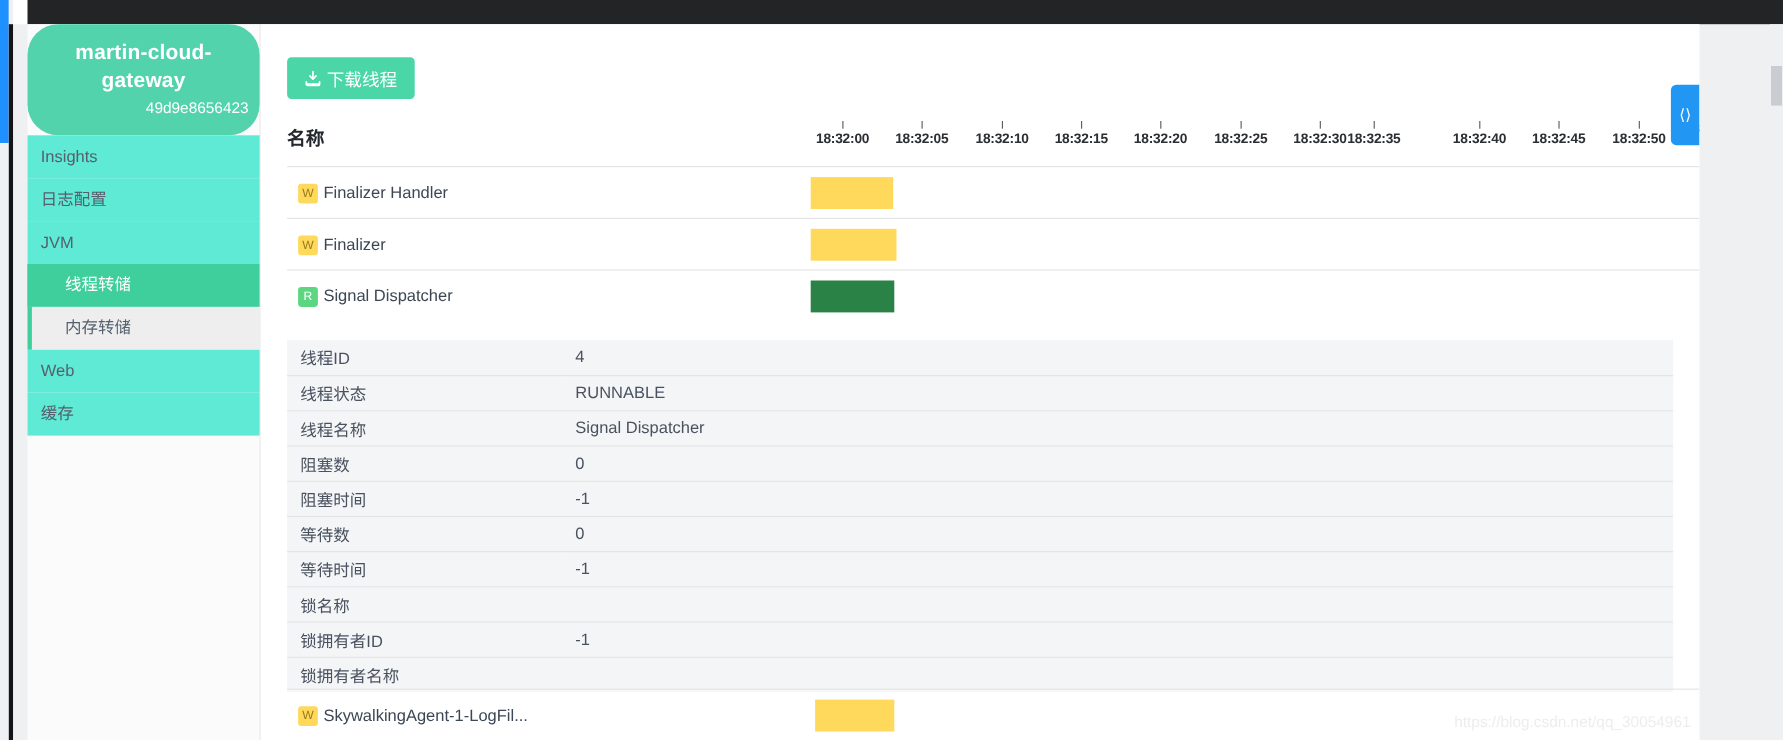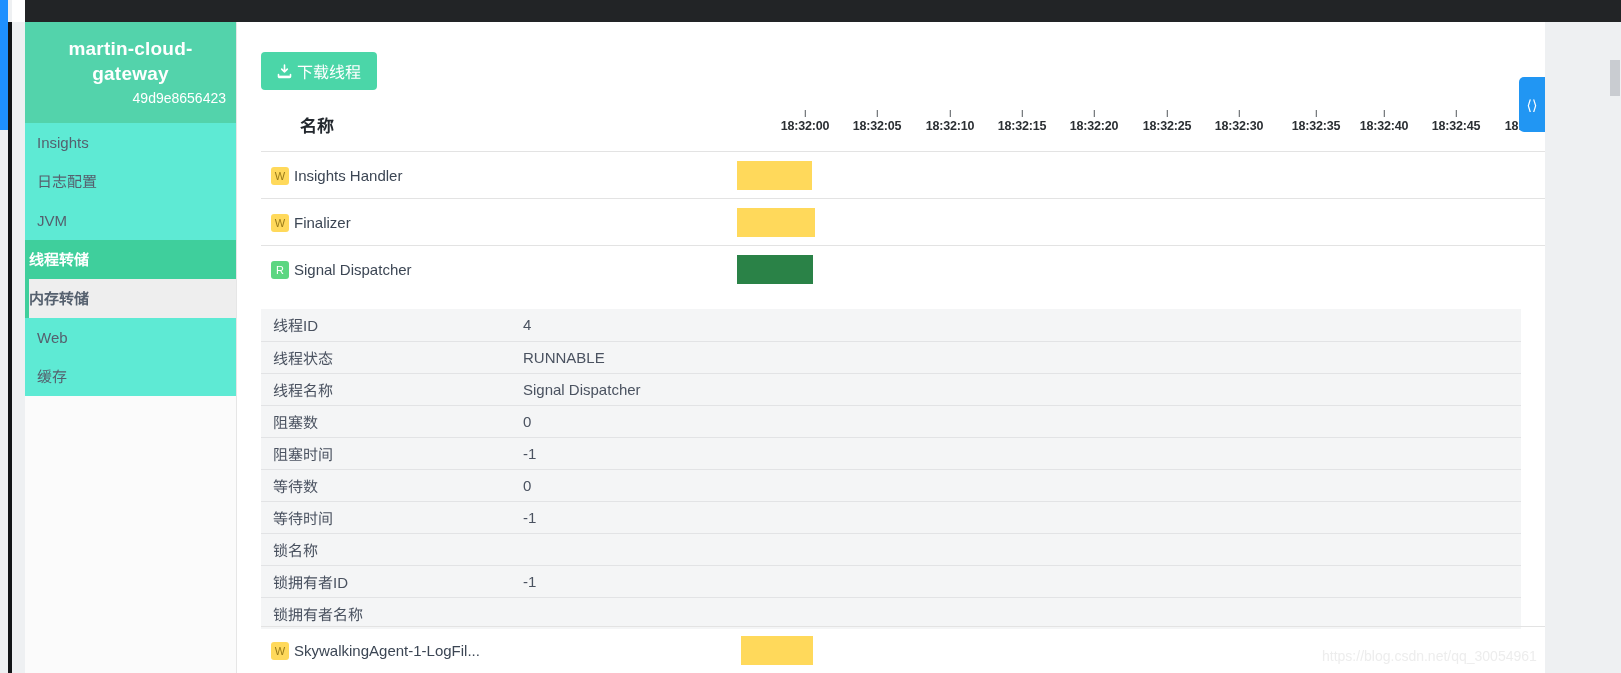"martin-cloud-gateway" .app-card { border-radius: none -> 28px }
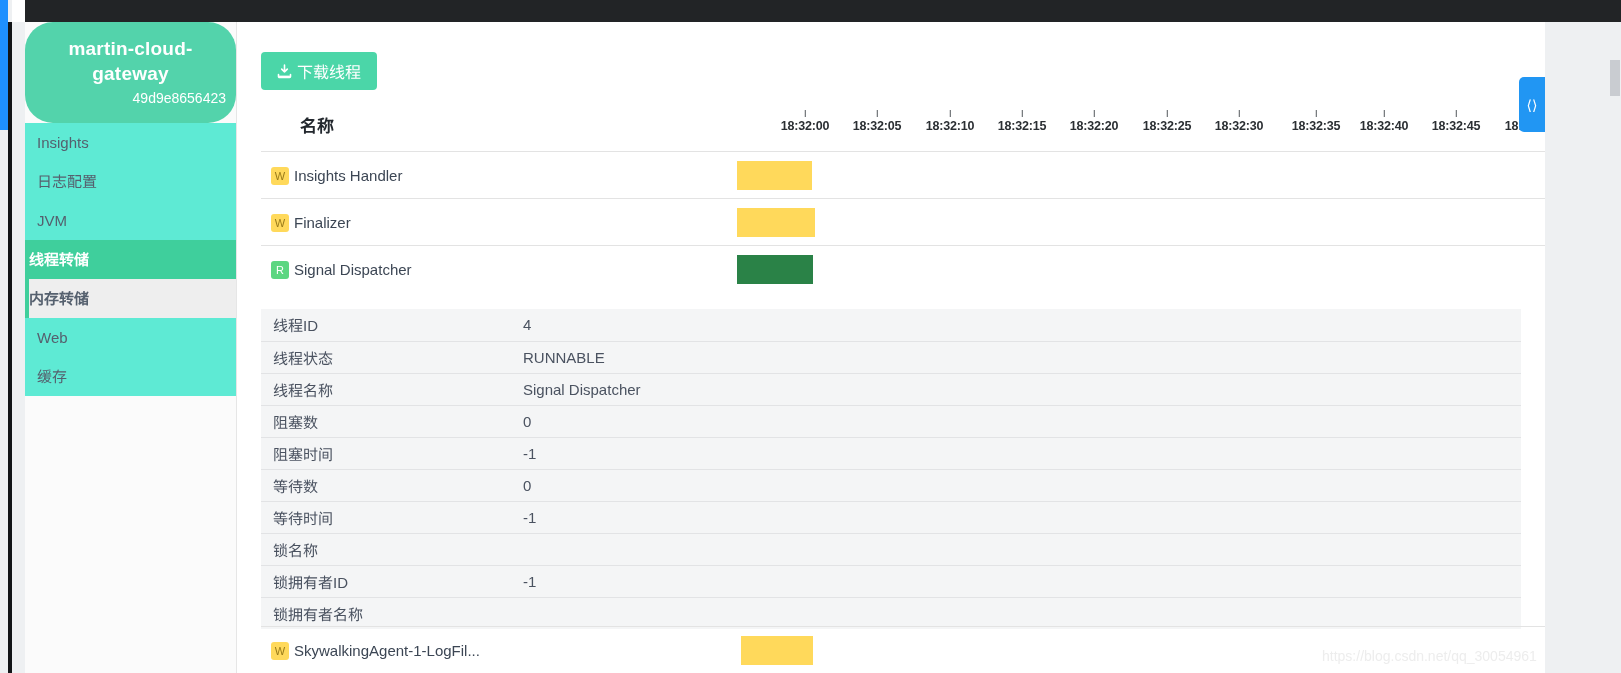"名称" .head-row { margin-left: 39px -> none }
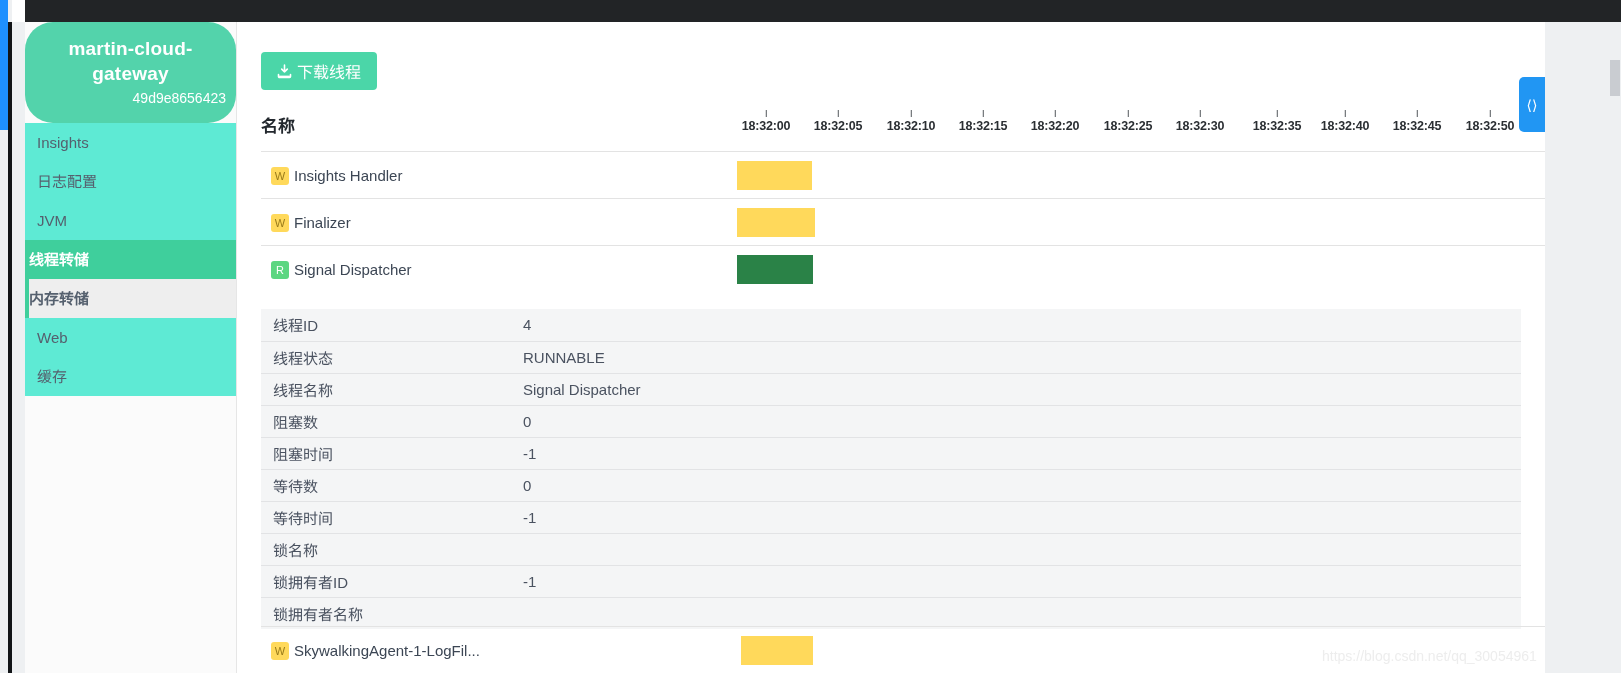"18:32:35" div.tick { left: 1016px -> 988px }
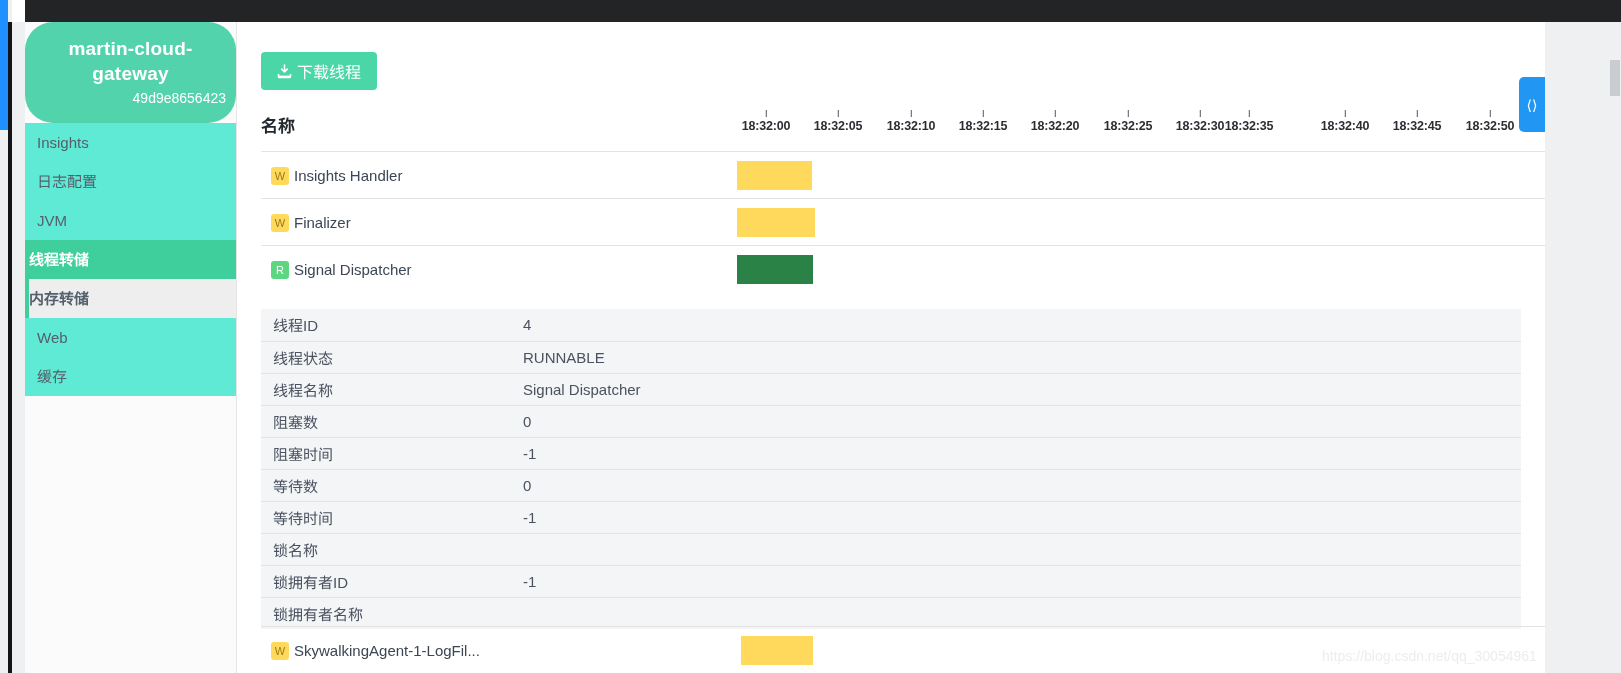"Insights Handler" span { text: Insights -> Finalizer }
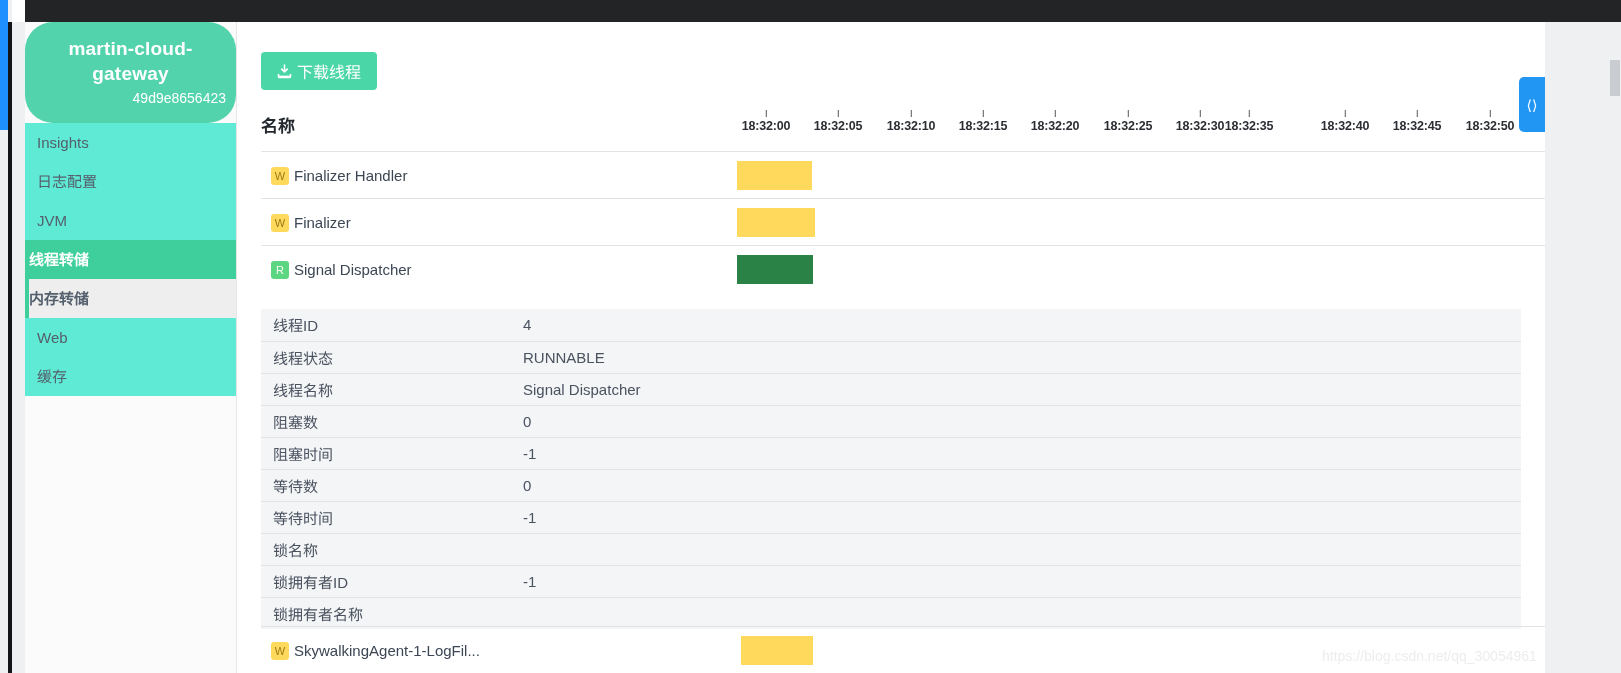"线程转储" .nav-sub { font-weight: bold -> none; padding-left: none -> 30px }
